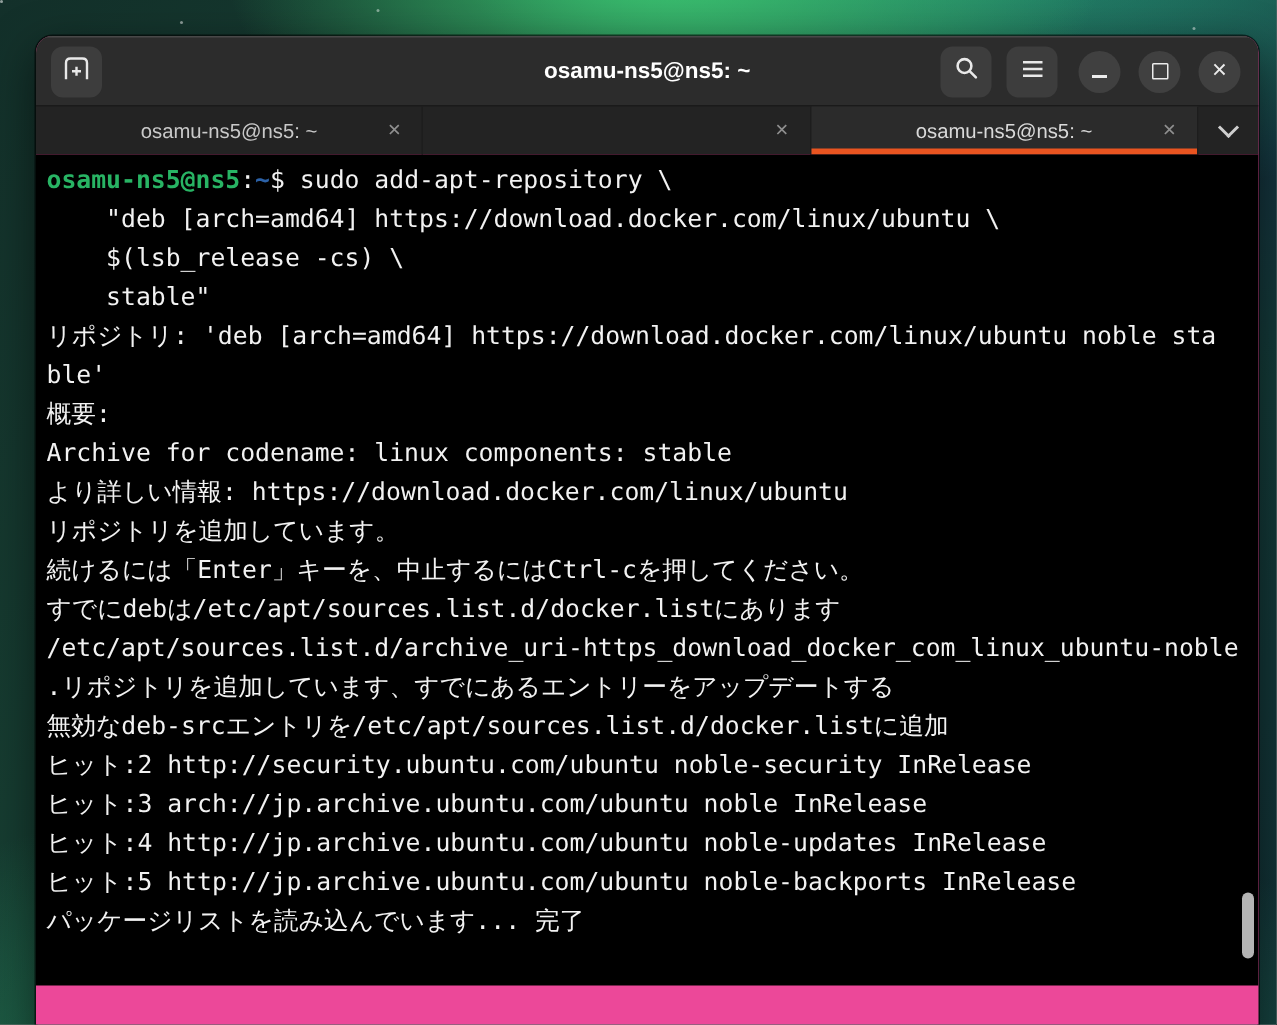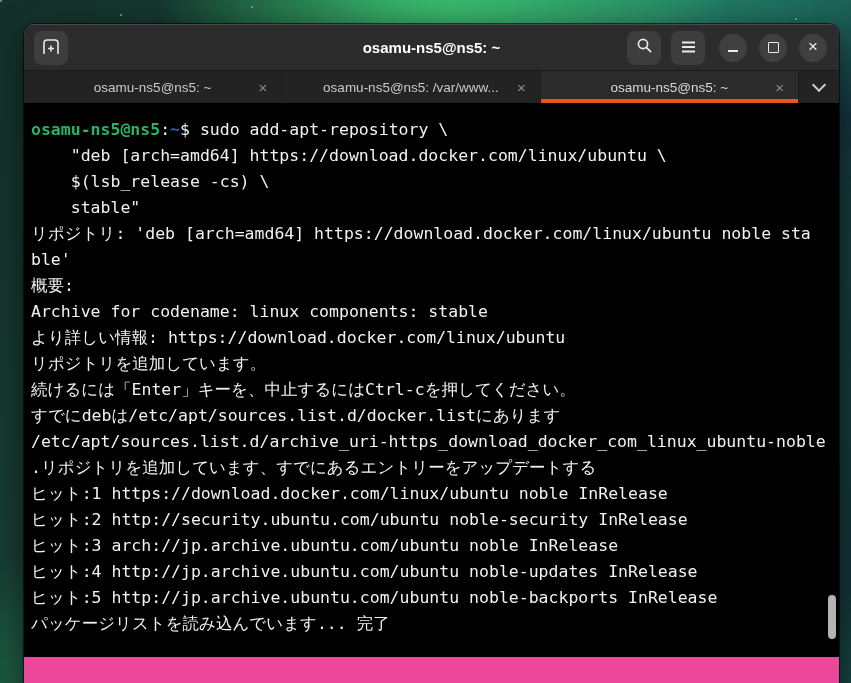"osamu-ns5@ns5: /var/www..." span { html: <span>osamu-ns5@ns5: /var/www...</span> -> none }
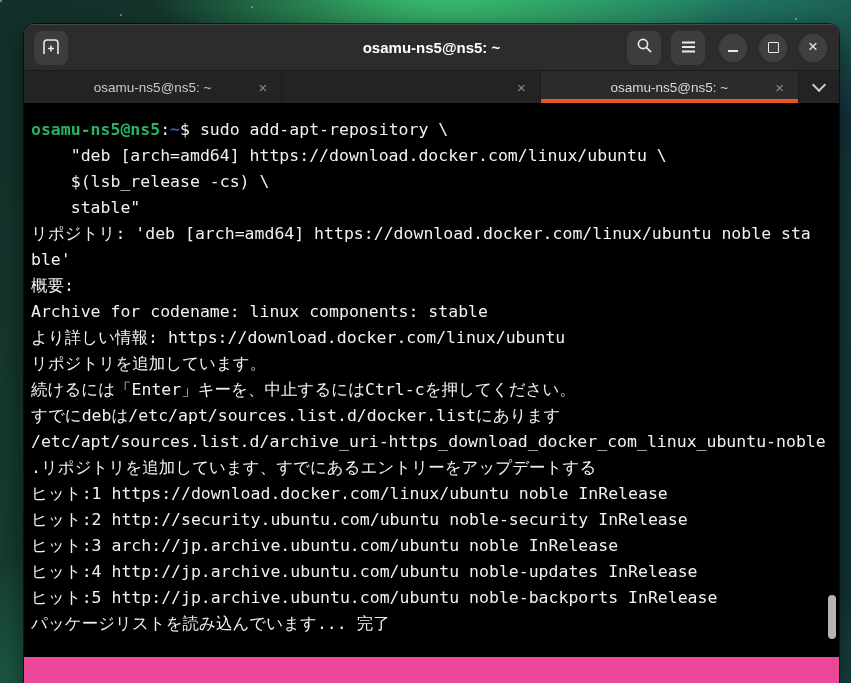"osamu-ns5@ns5:~$ sudo add-apt-repository" .terminal { padding: 14px 0 0 7px -> 4px 0 0 7px }
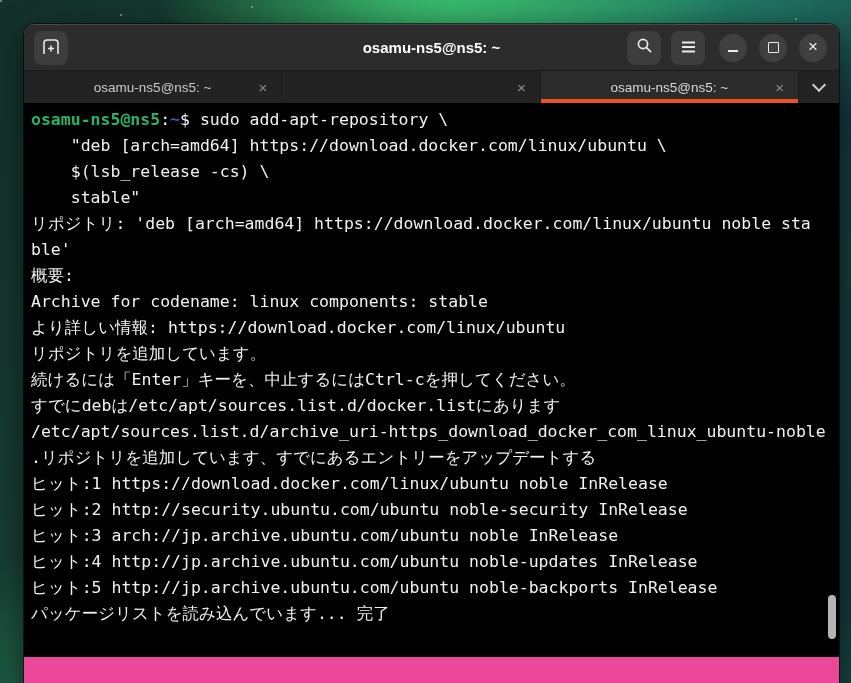"無効なdeb-srcエントリを/etc/apt/sources.list.d/d" div.term-line { html: none -> <div><span>無効なdeb-srcエントリを/etc/apt/sources.list.d/docker.listに追加</span></div> }
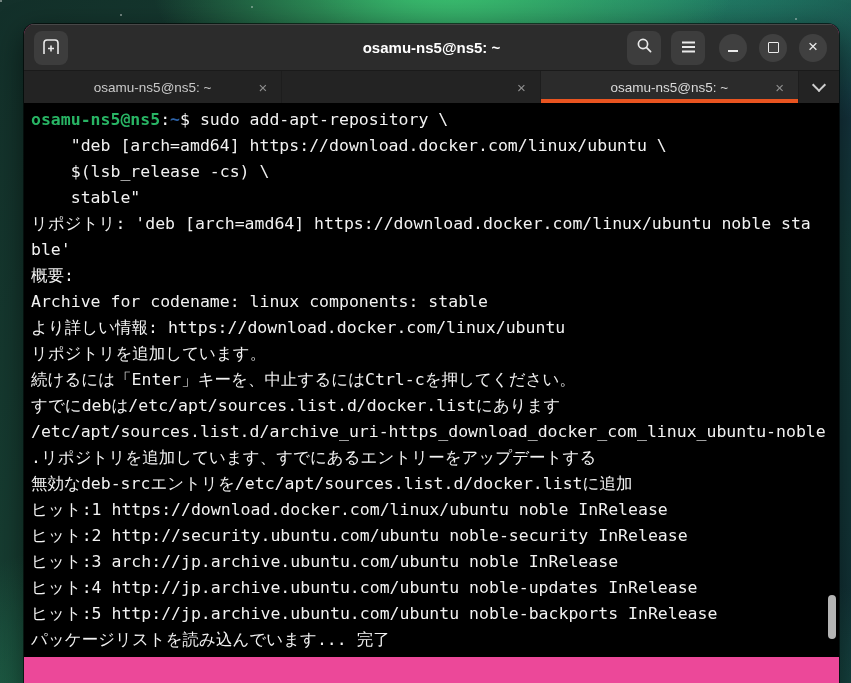"ヒット:1" div.term-line { html: <div><span>ヒット:1 https://download.docker.com/linux/ubuntu noble InRelease</span></div> -> none }
